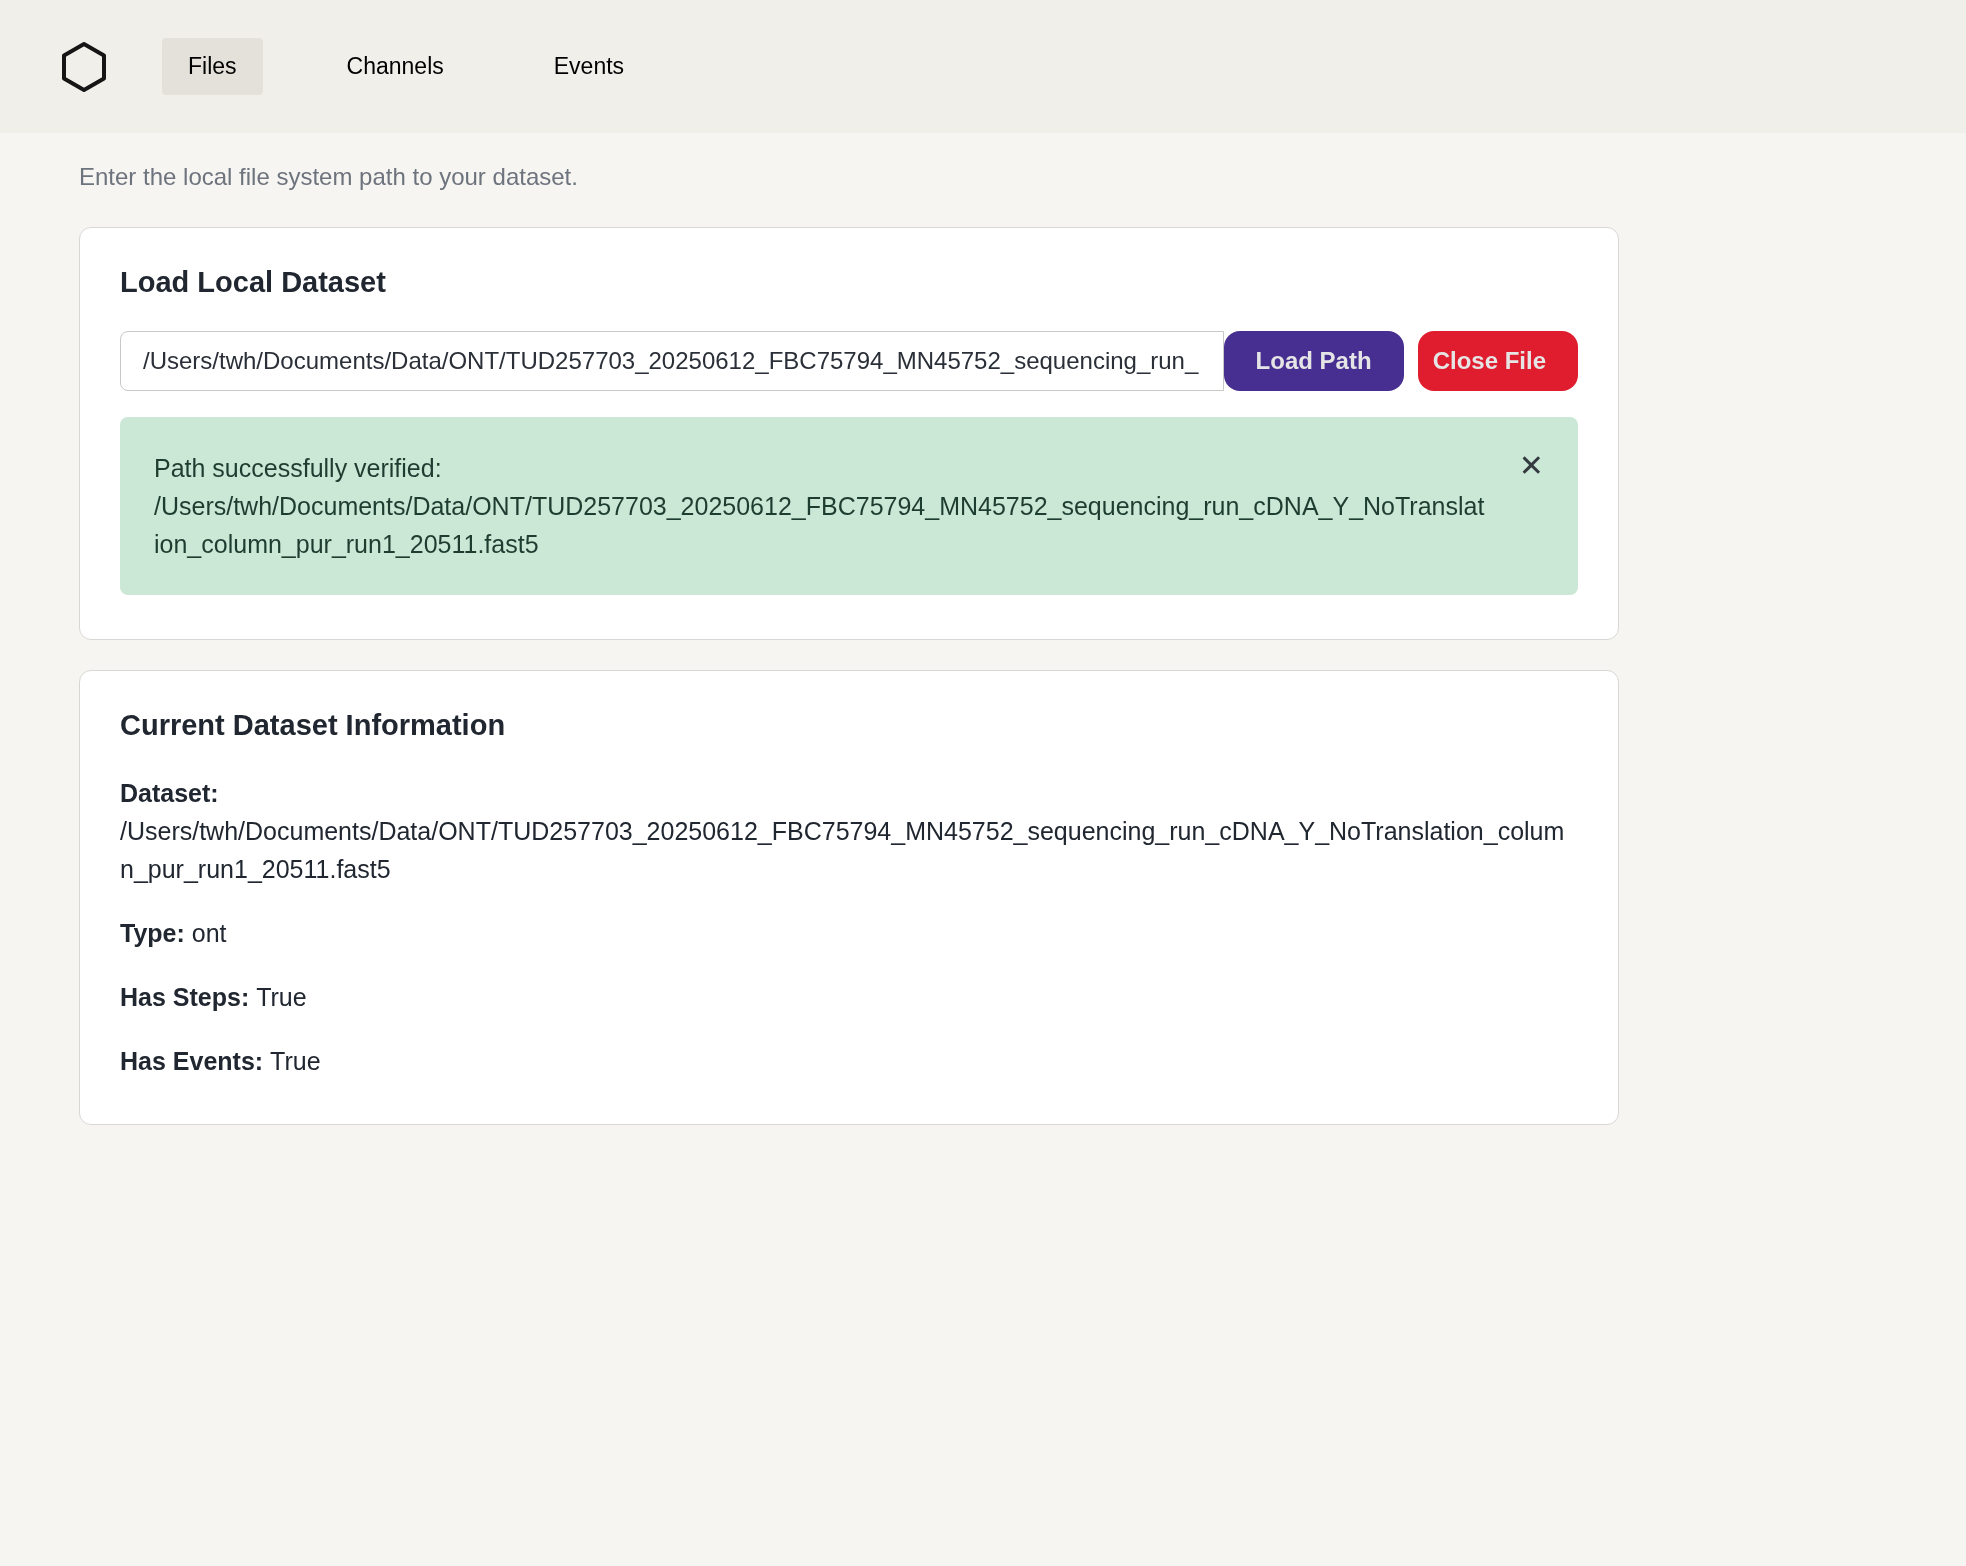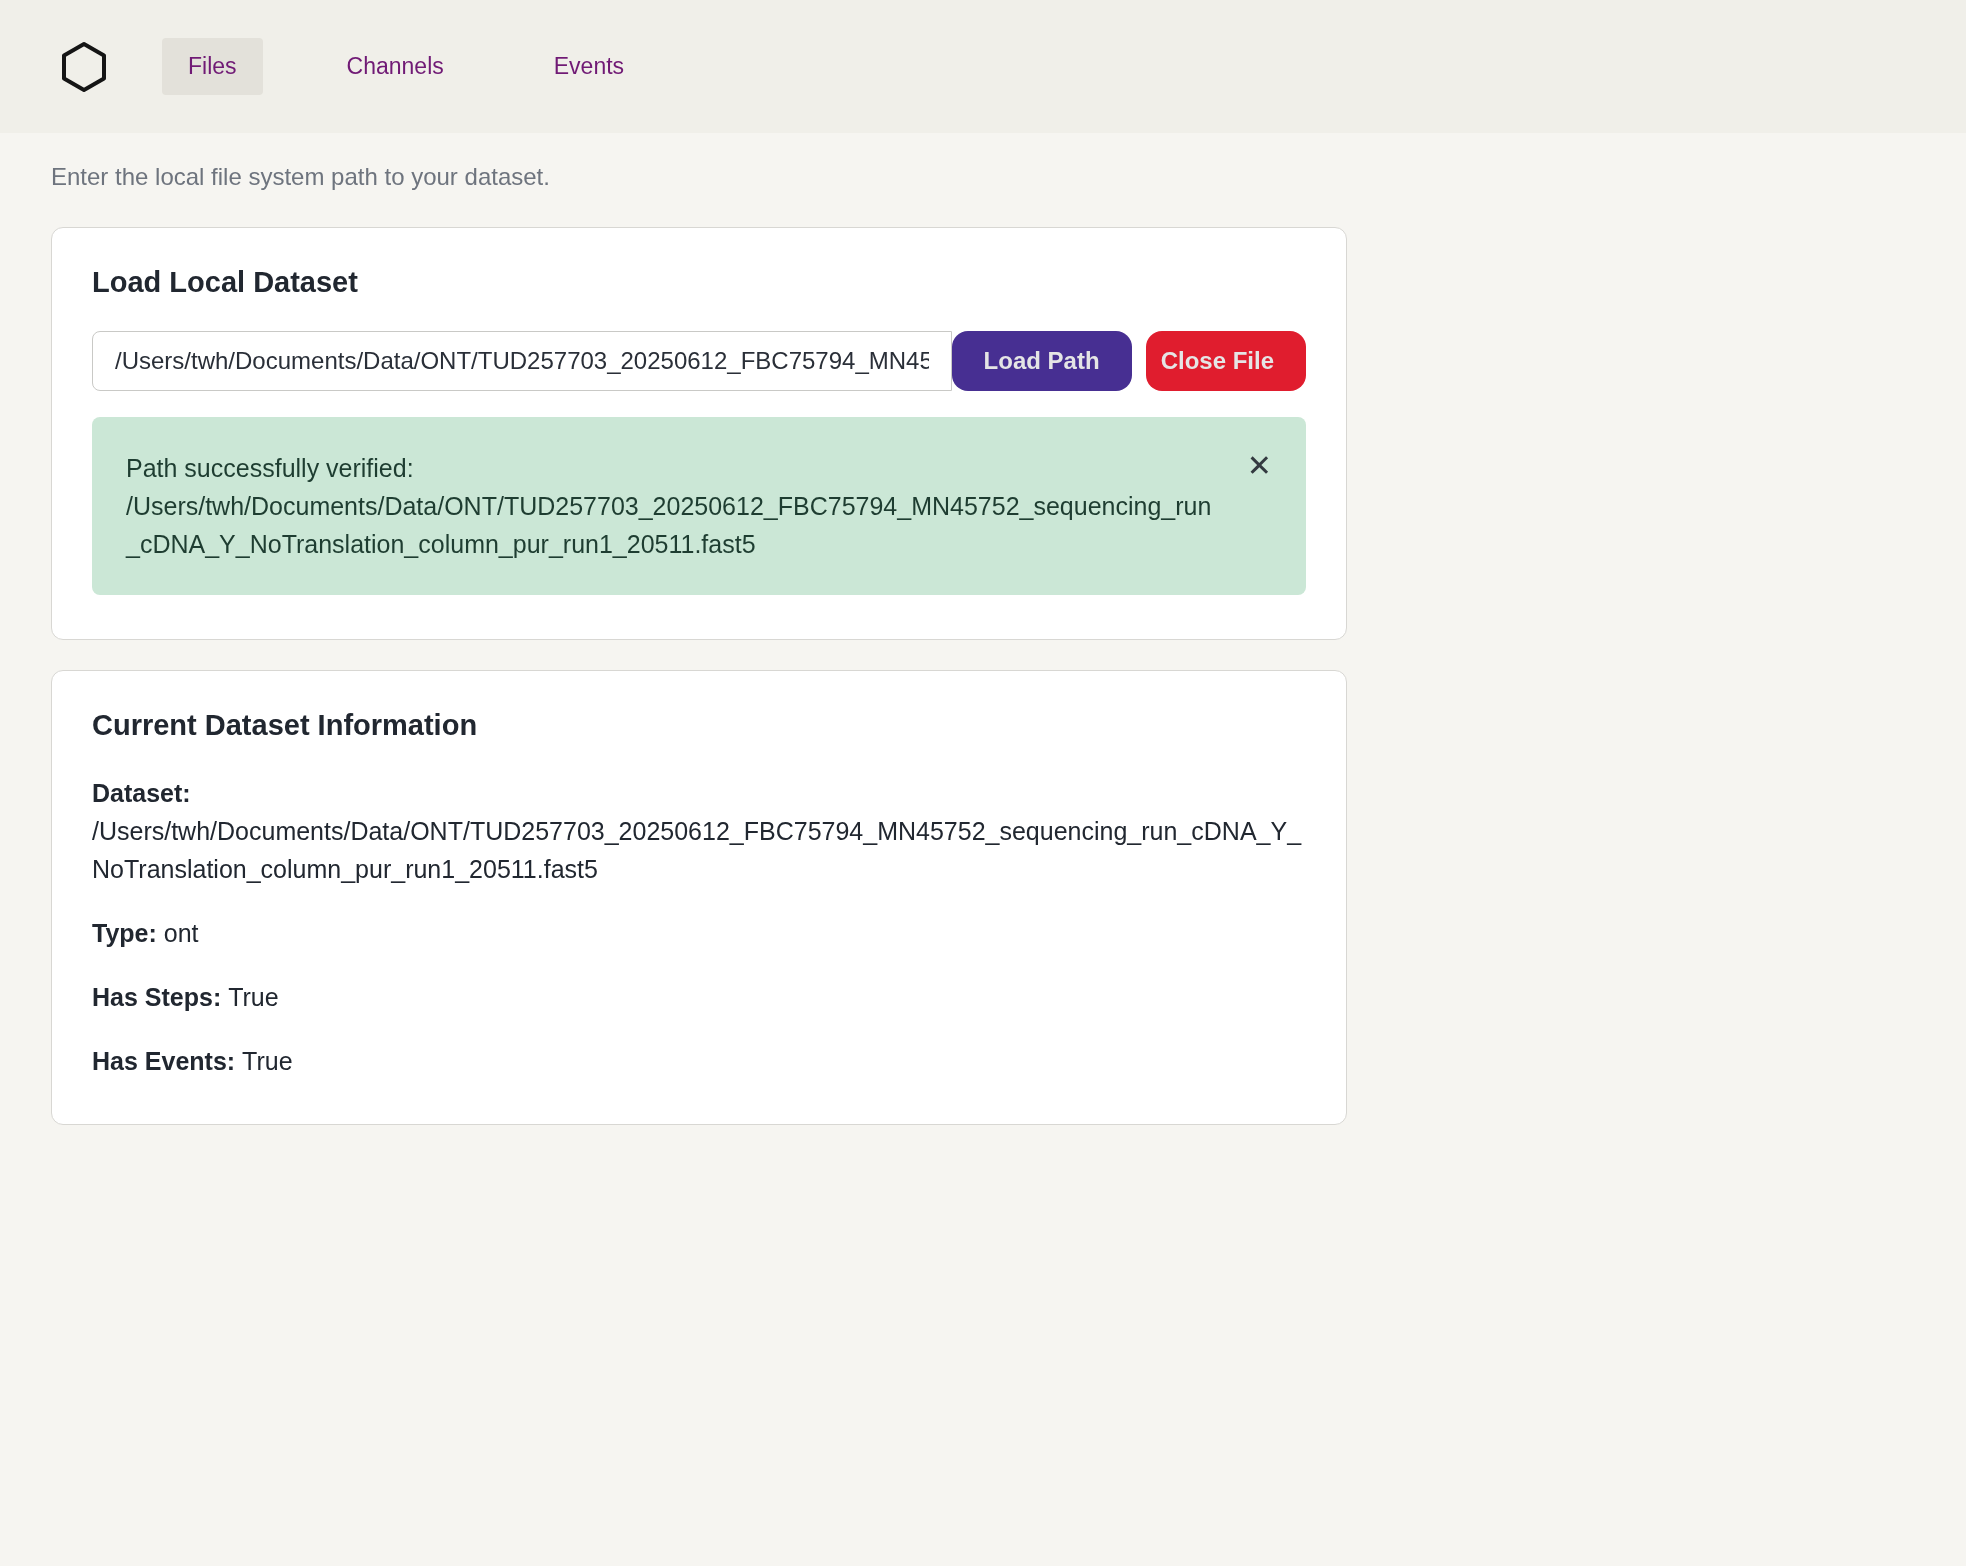"Files" .tab { color: #701a75 -> #000000 }
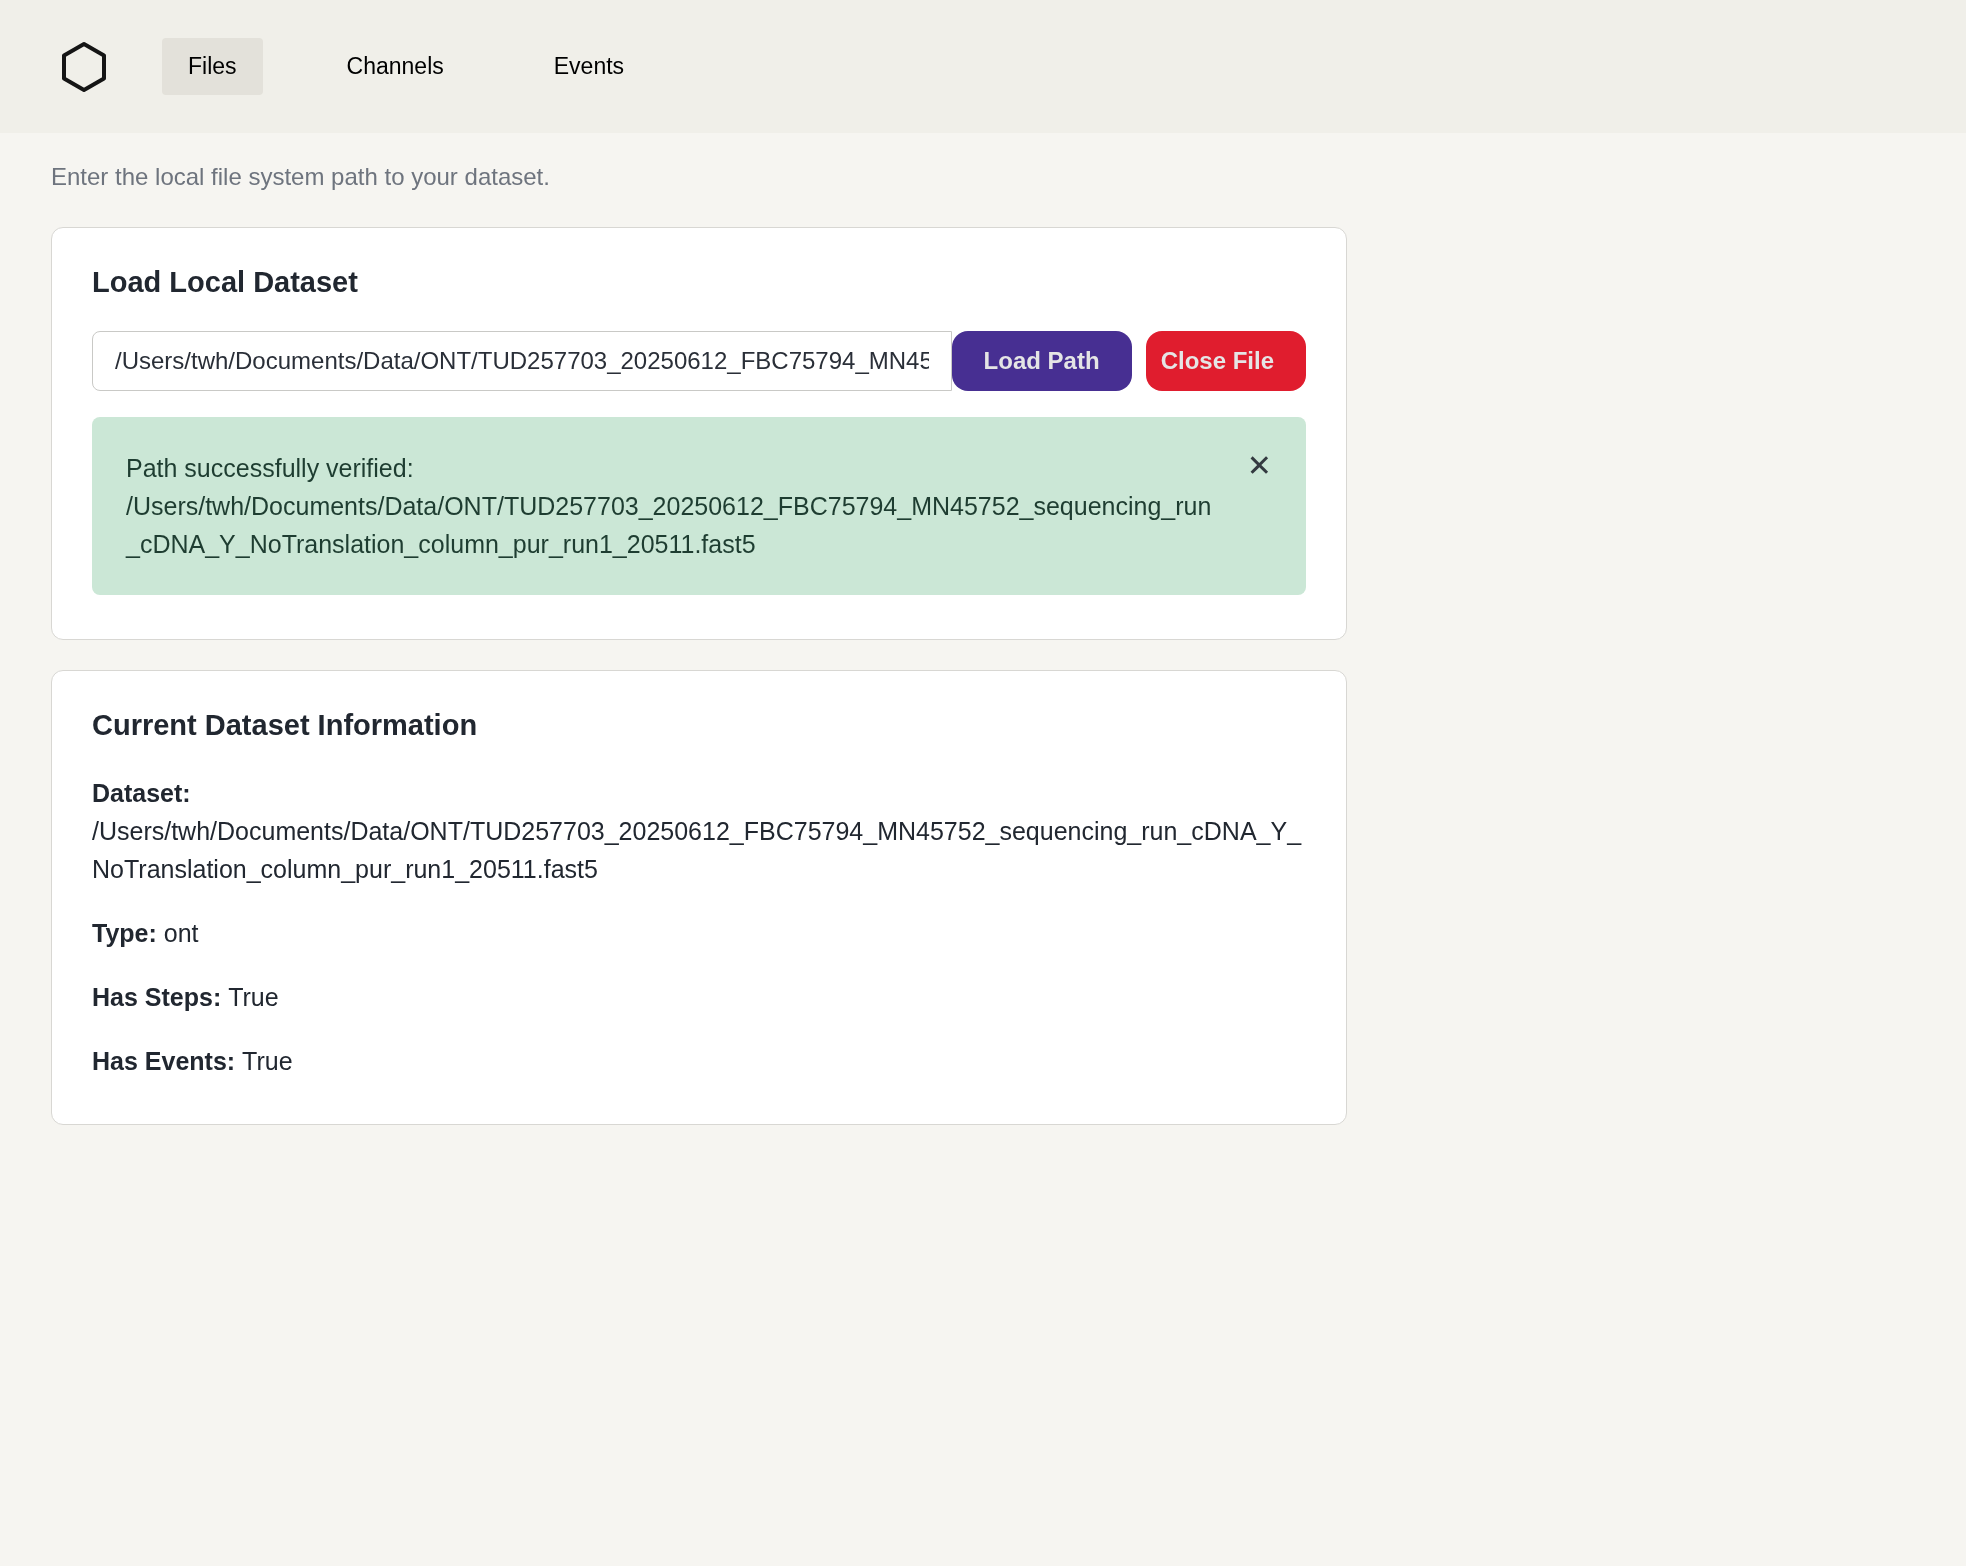"Enter the local file system" main { margin-left: 51px -> 79px; width: 1296px -> 1540px }
